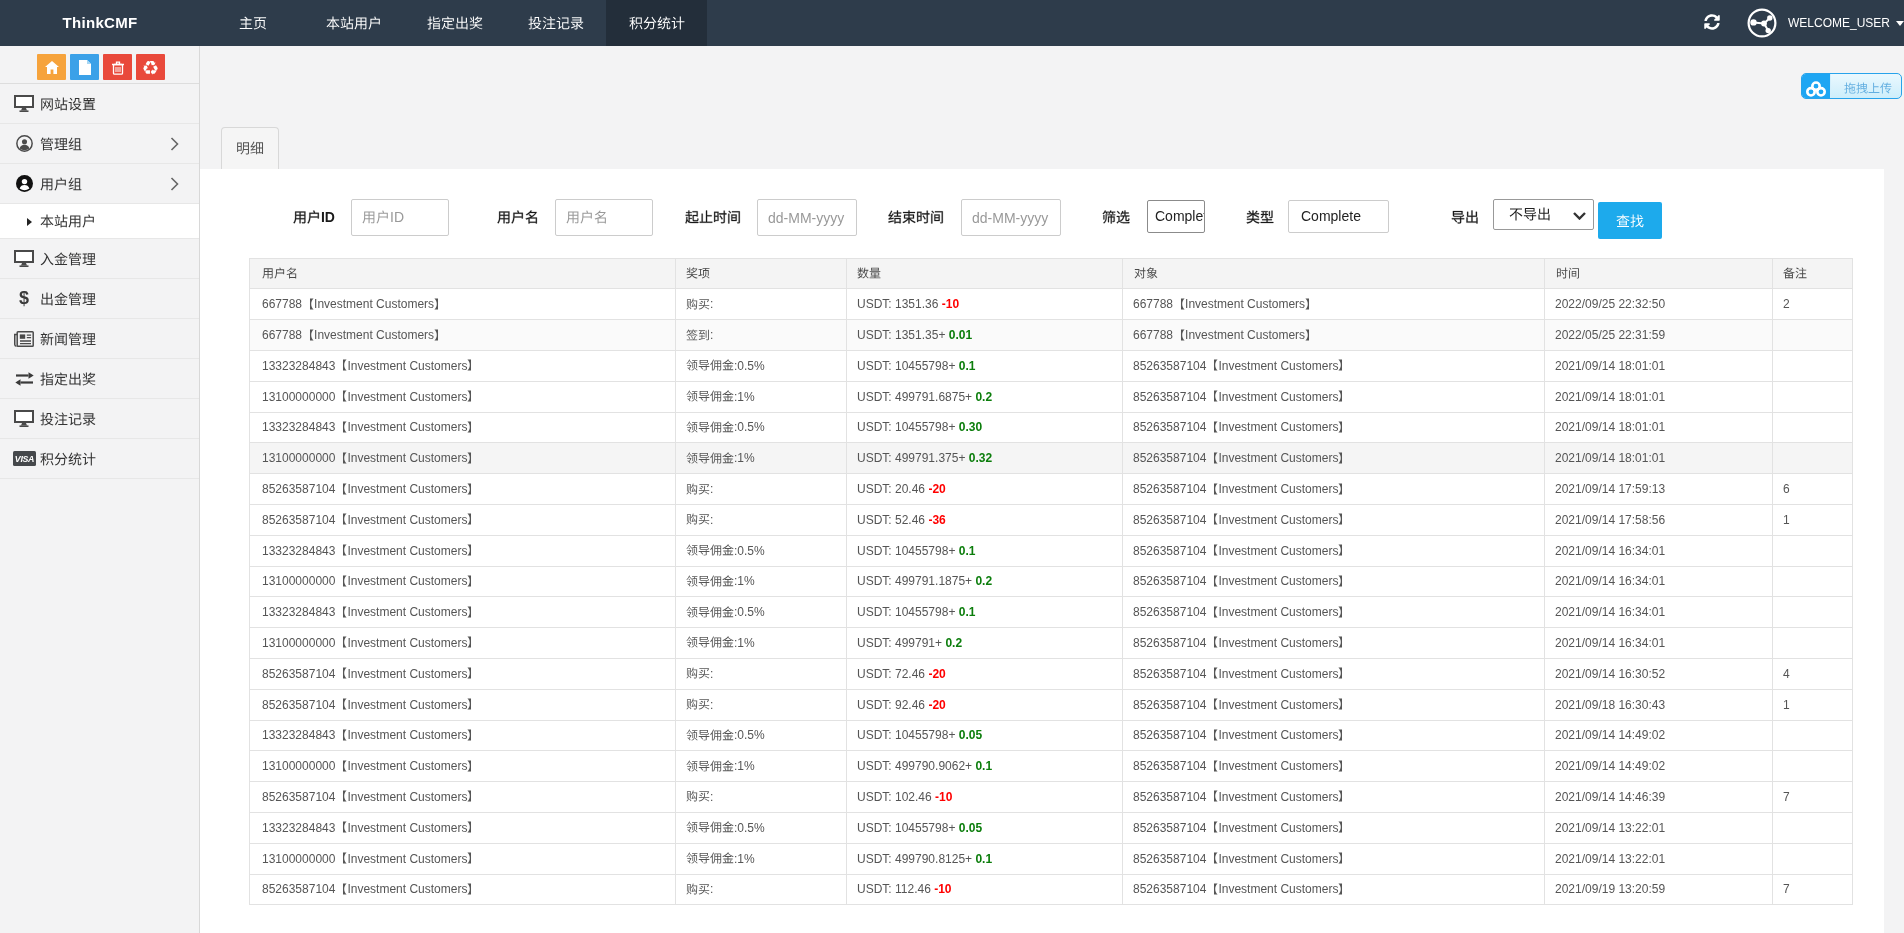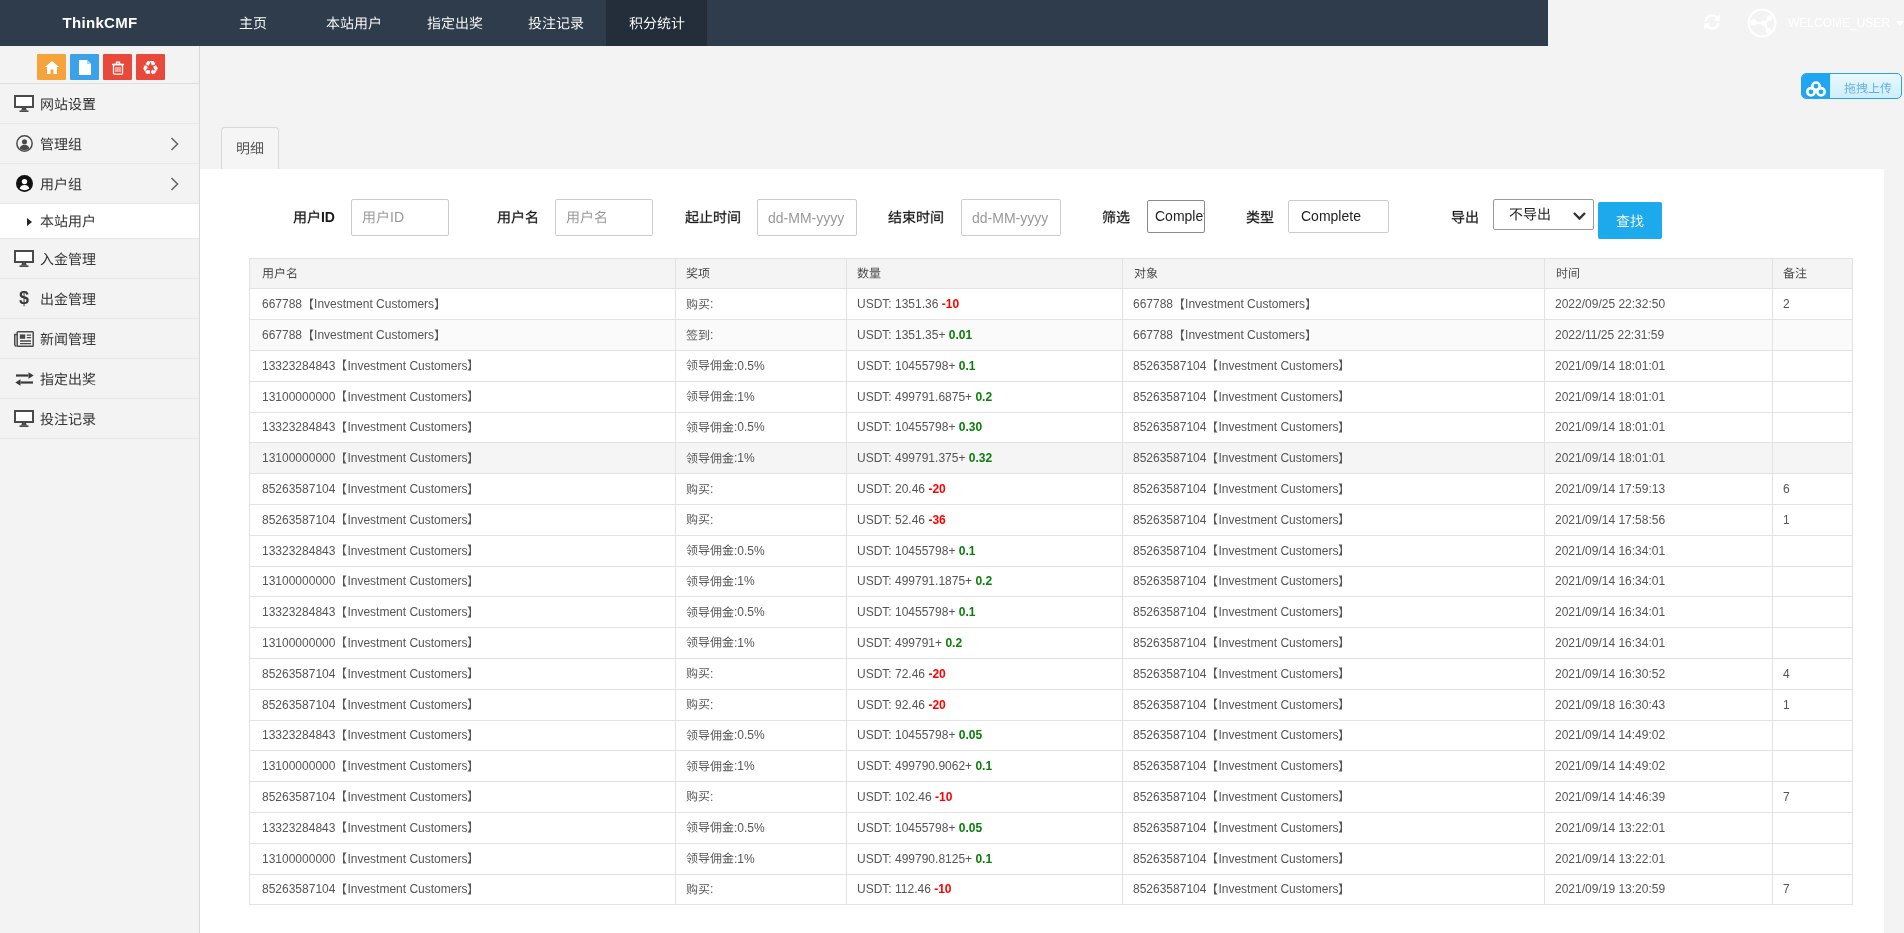"ThinkCMF" .topbar { width: 1548px -> 1904px }
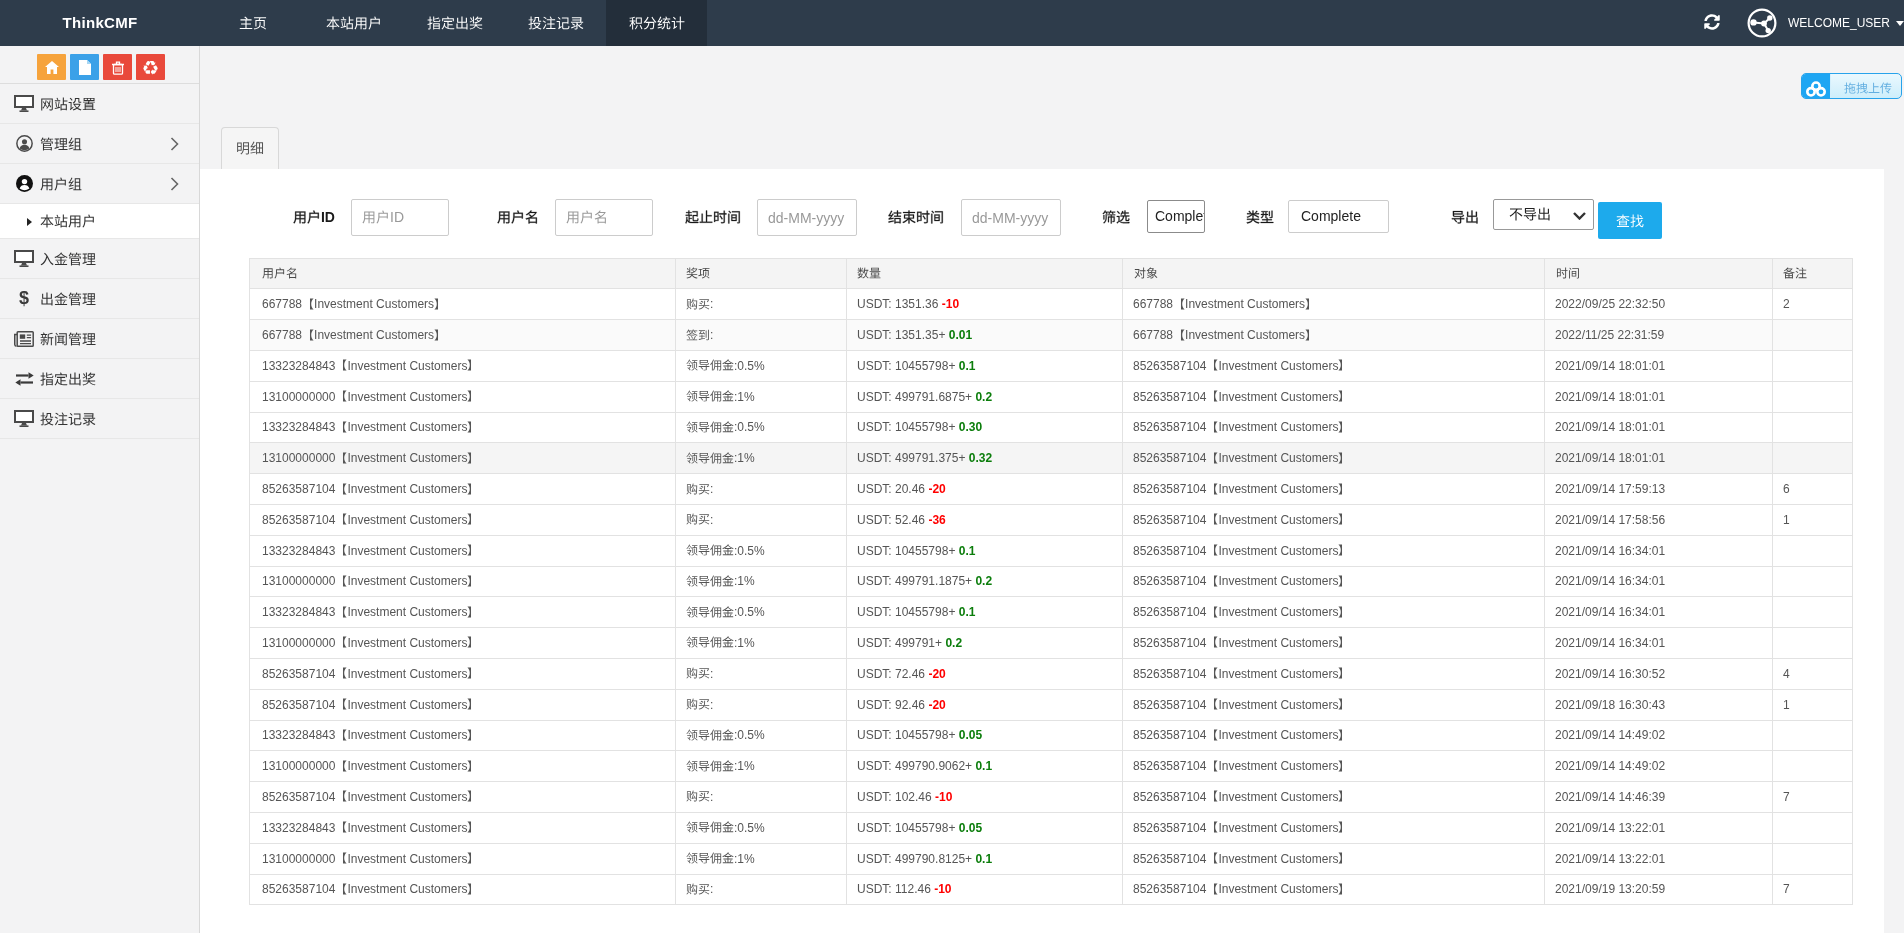"2022/11/25 22:31:59" td { text: 2022/11/25 -> 2022/05/25 }
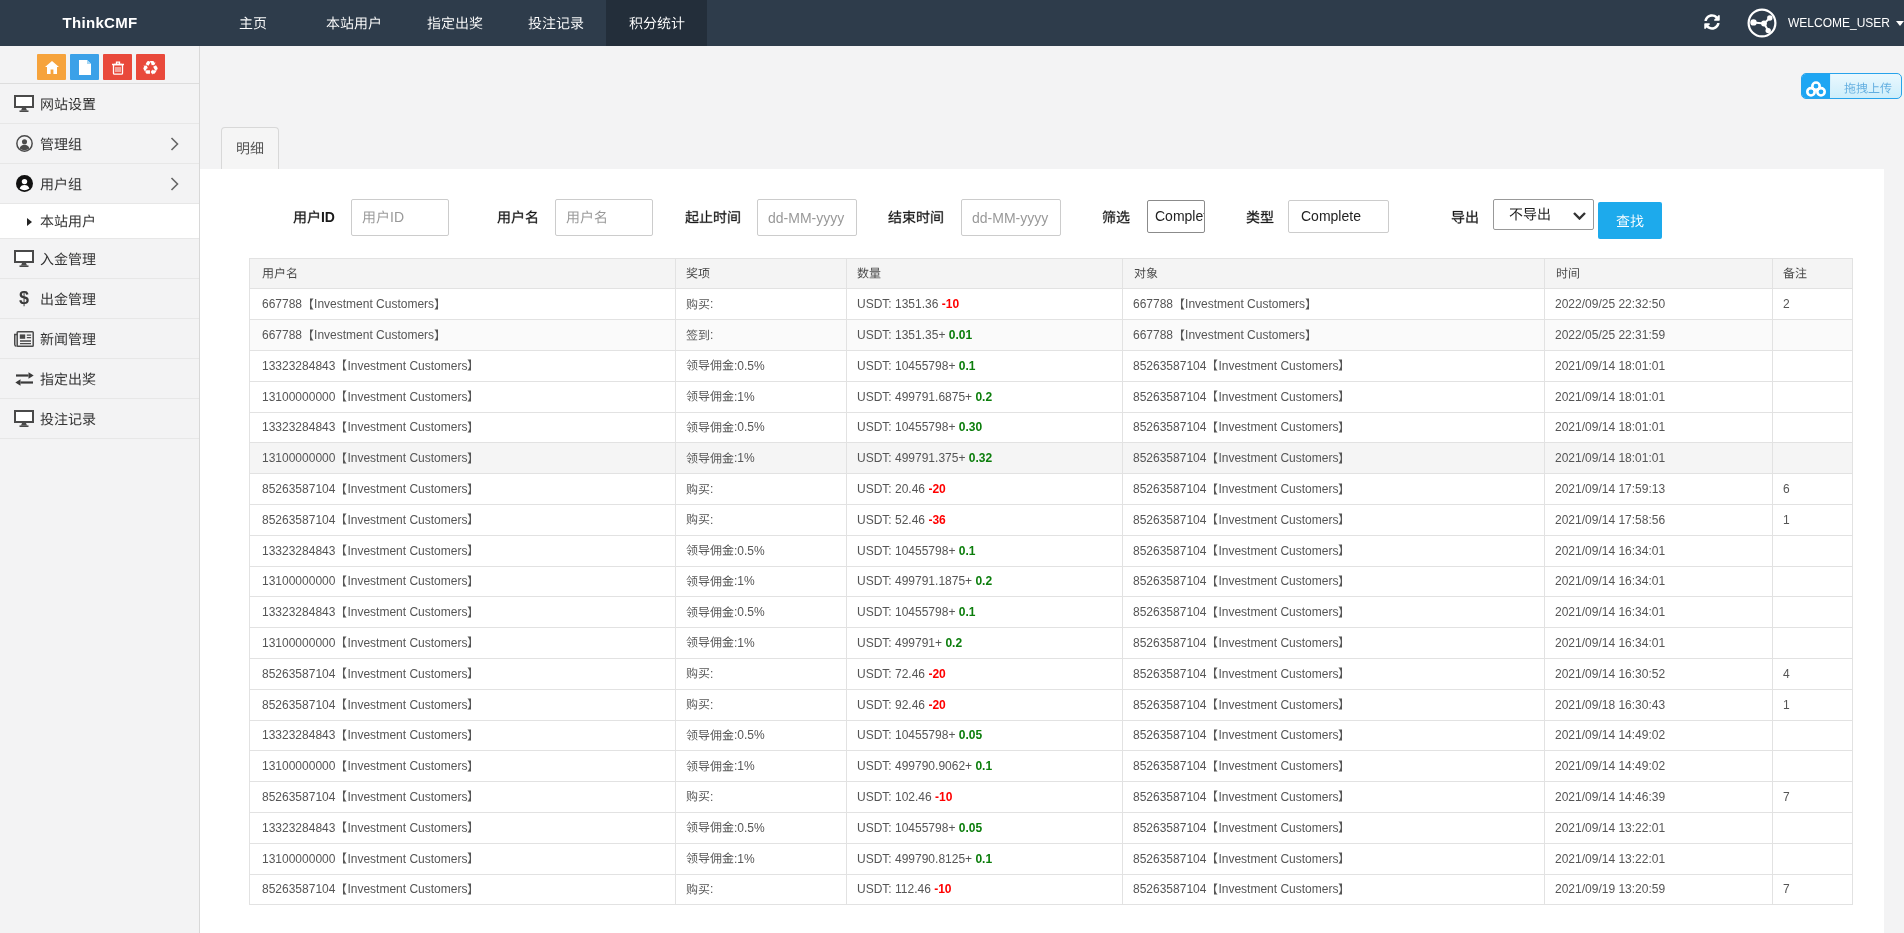"VISA" div.mi { html: none -> <div><span> <svg> <rect></rect> <text>VISA</text> </svg> </span><svg> <use></use> <use></use> <use></use> <use></use> </svg></div> }
